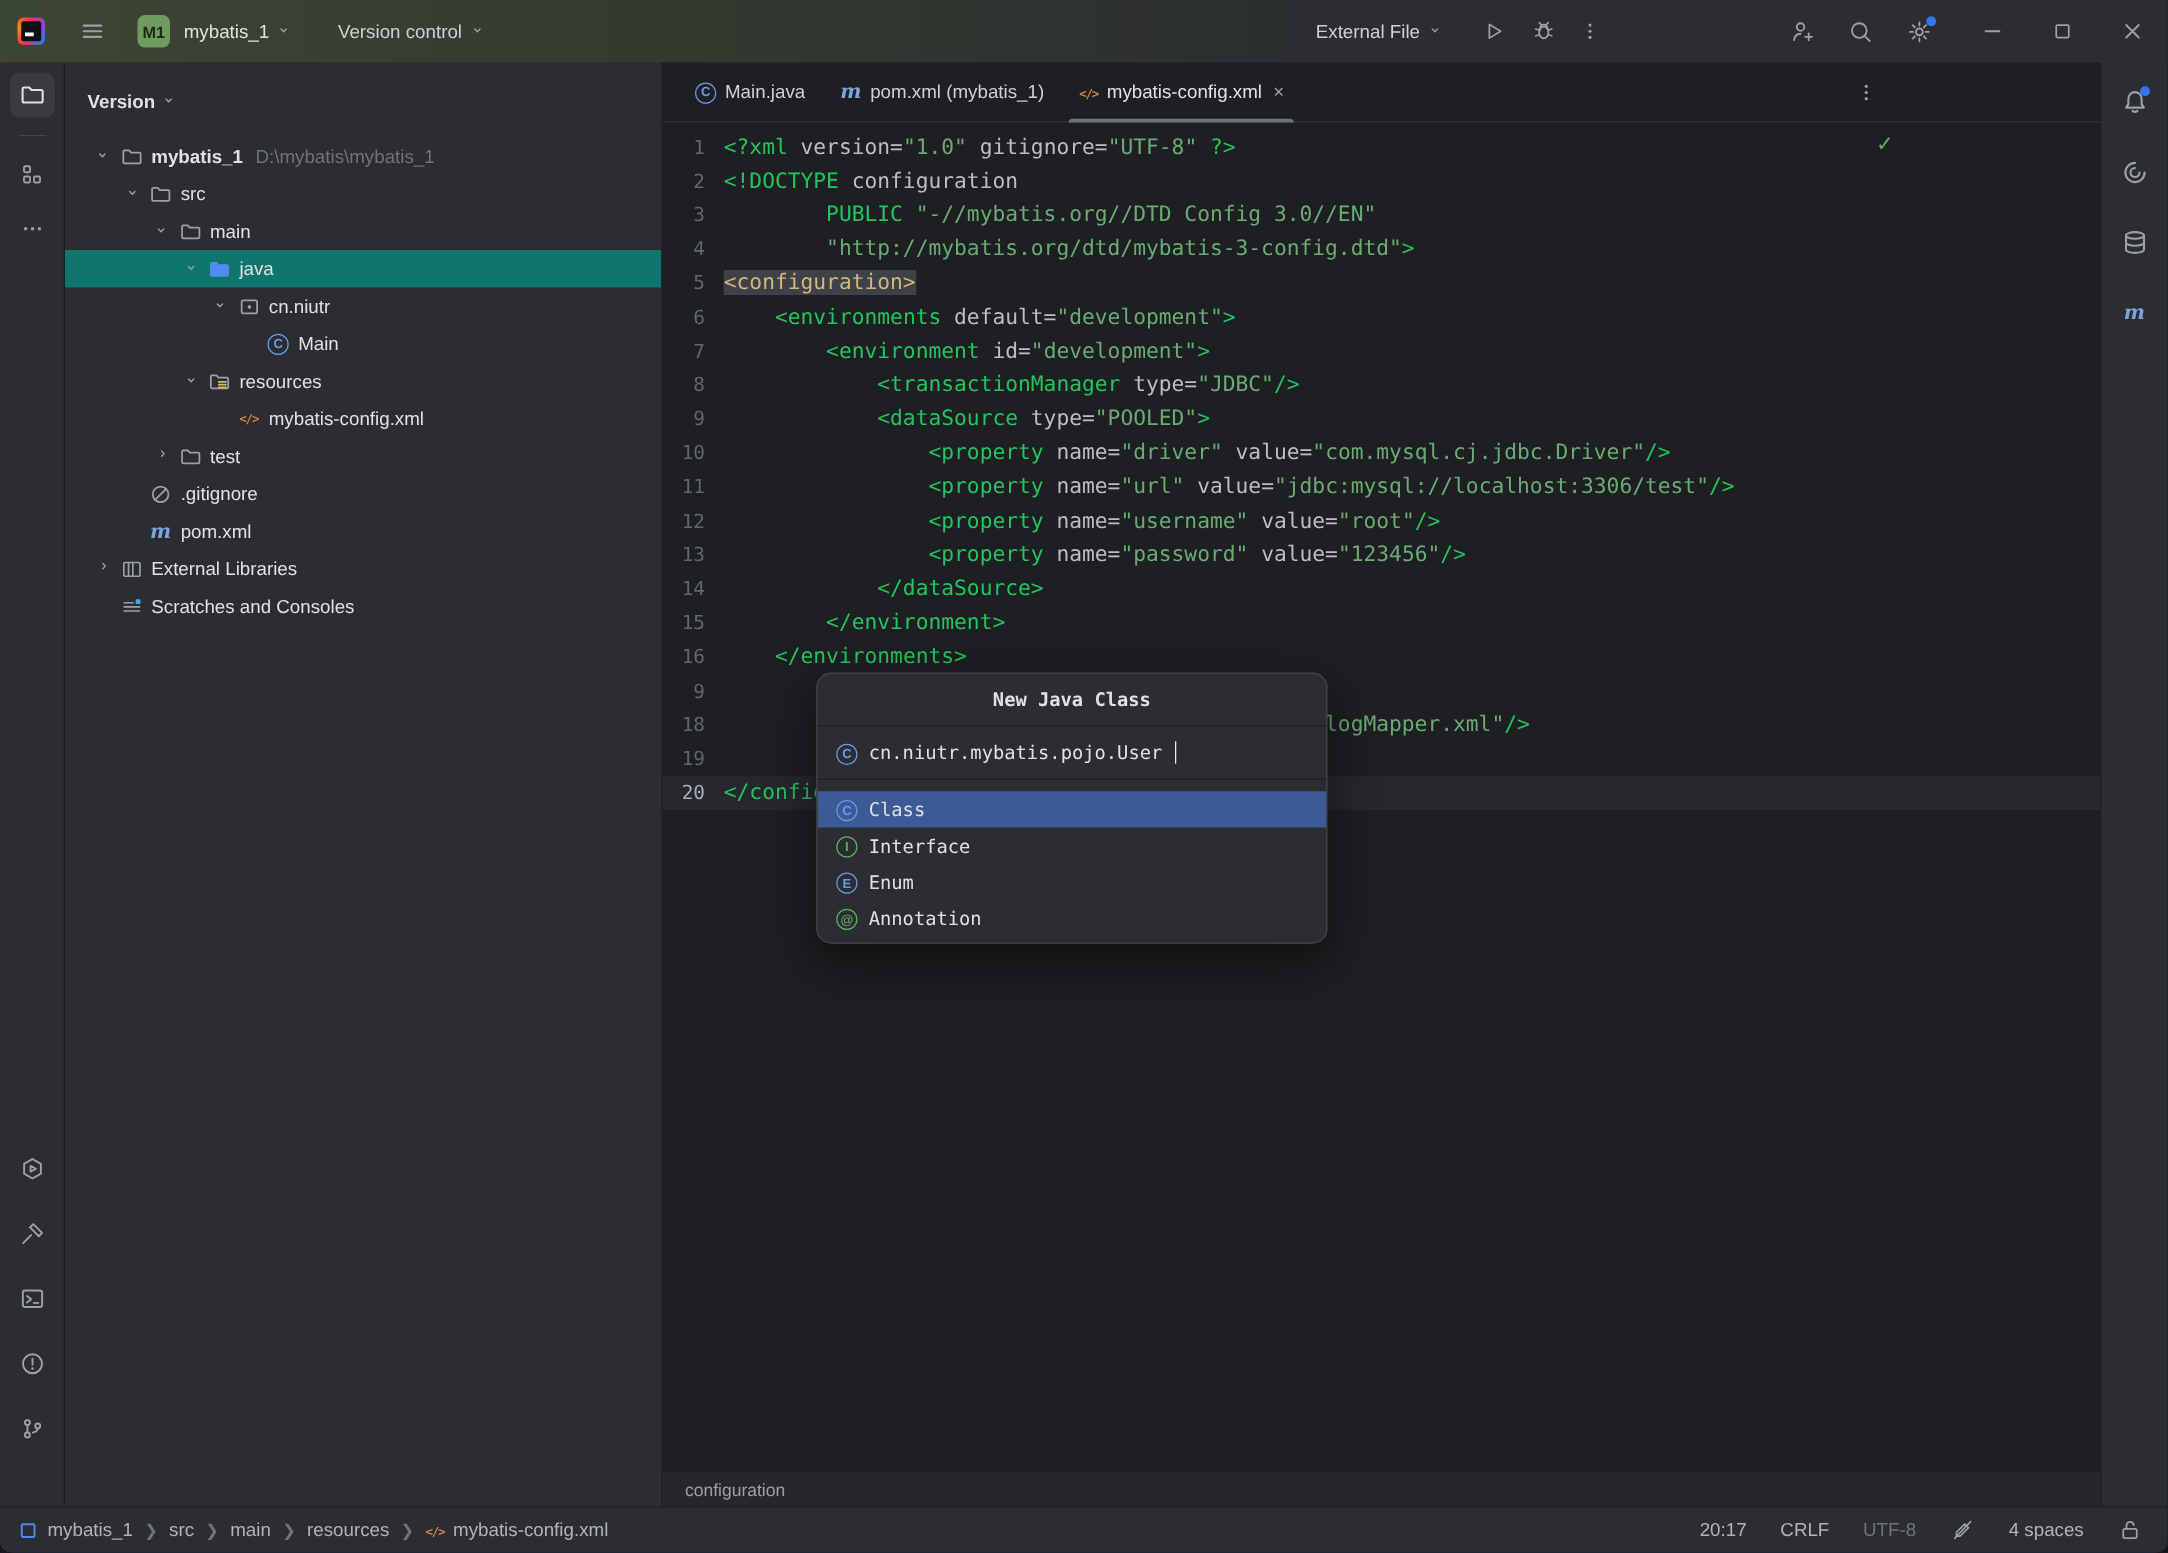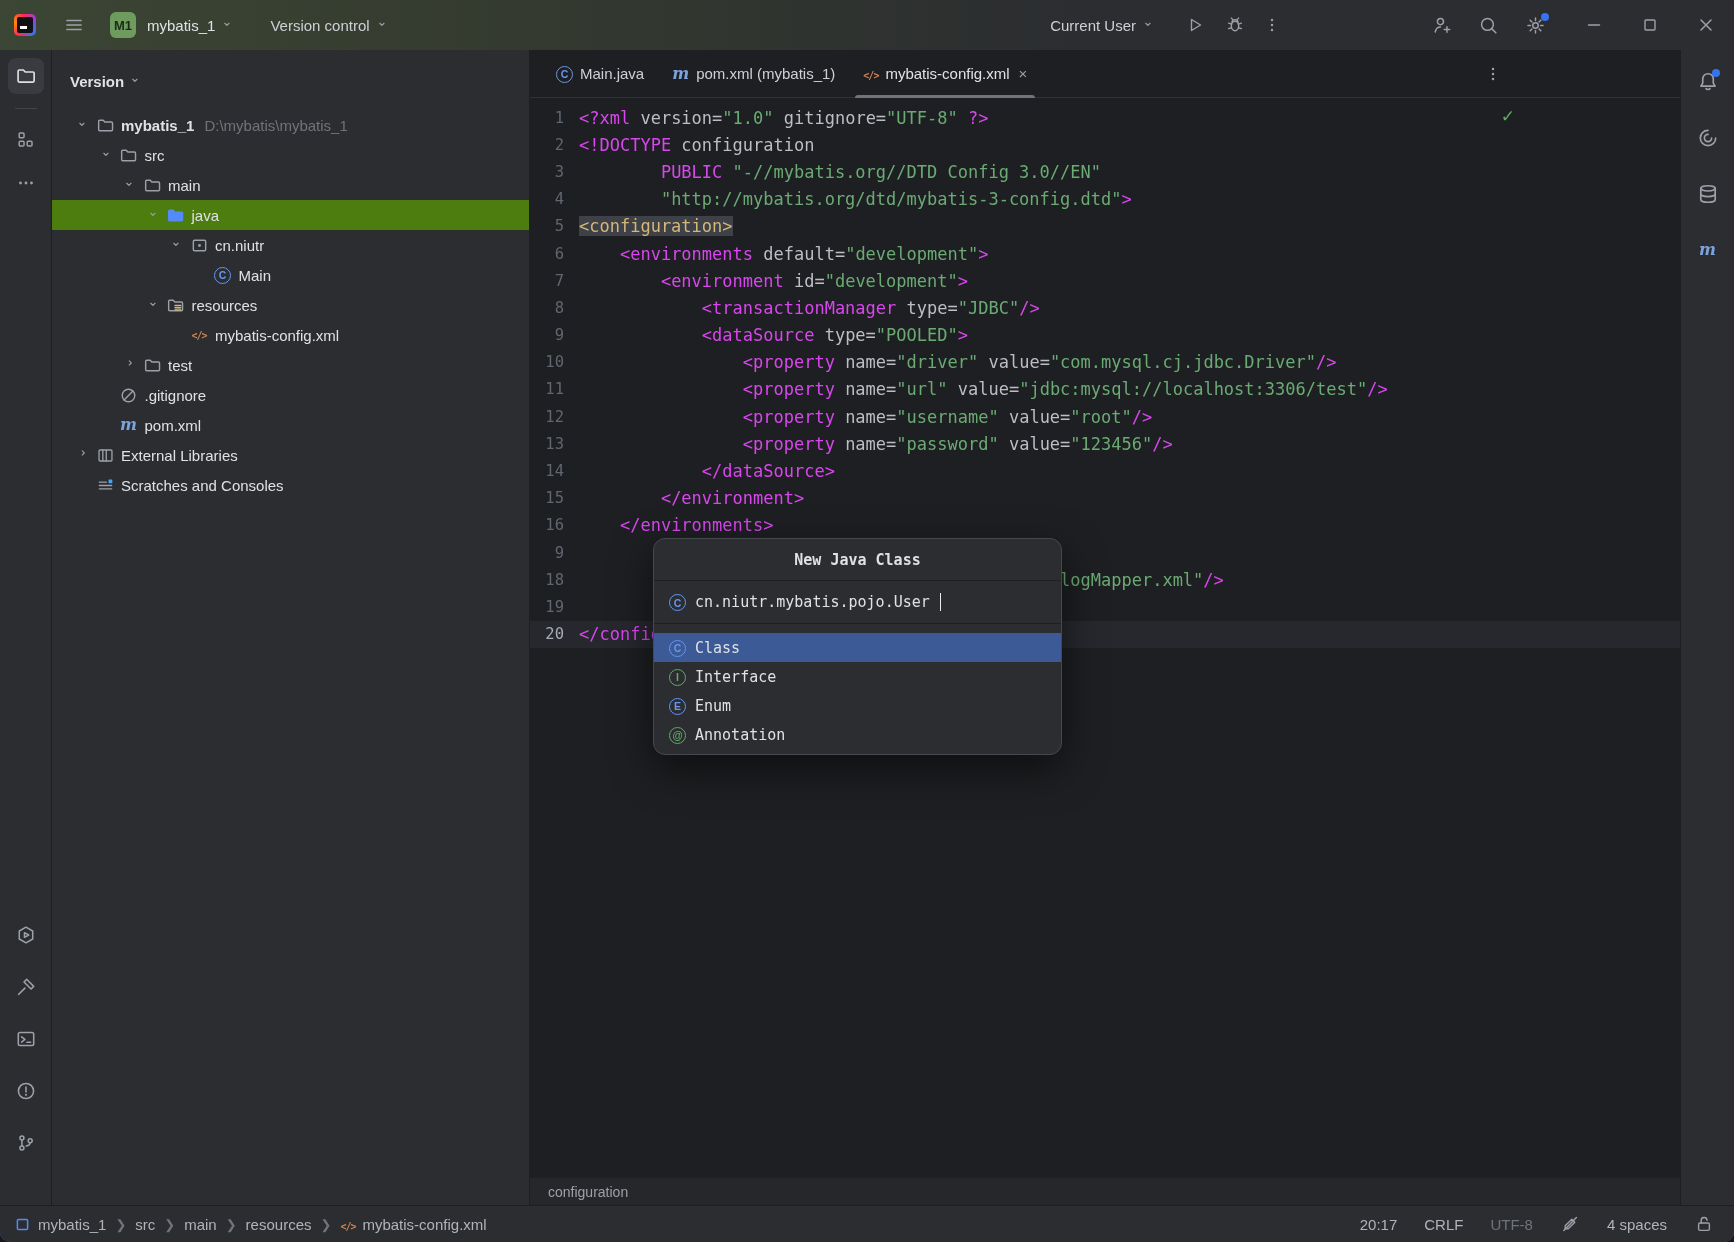"Current User" span { text: Current User -> External File }
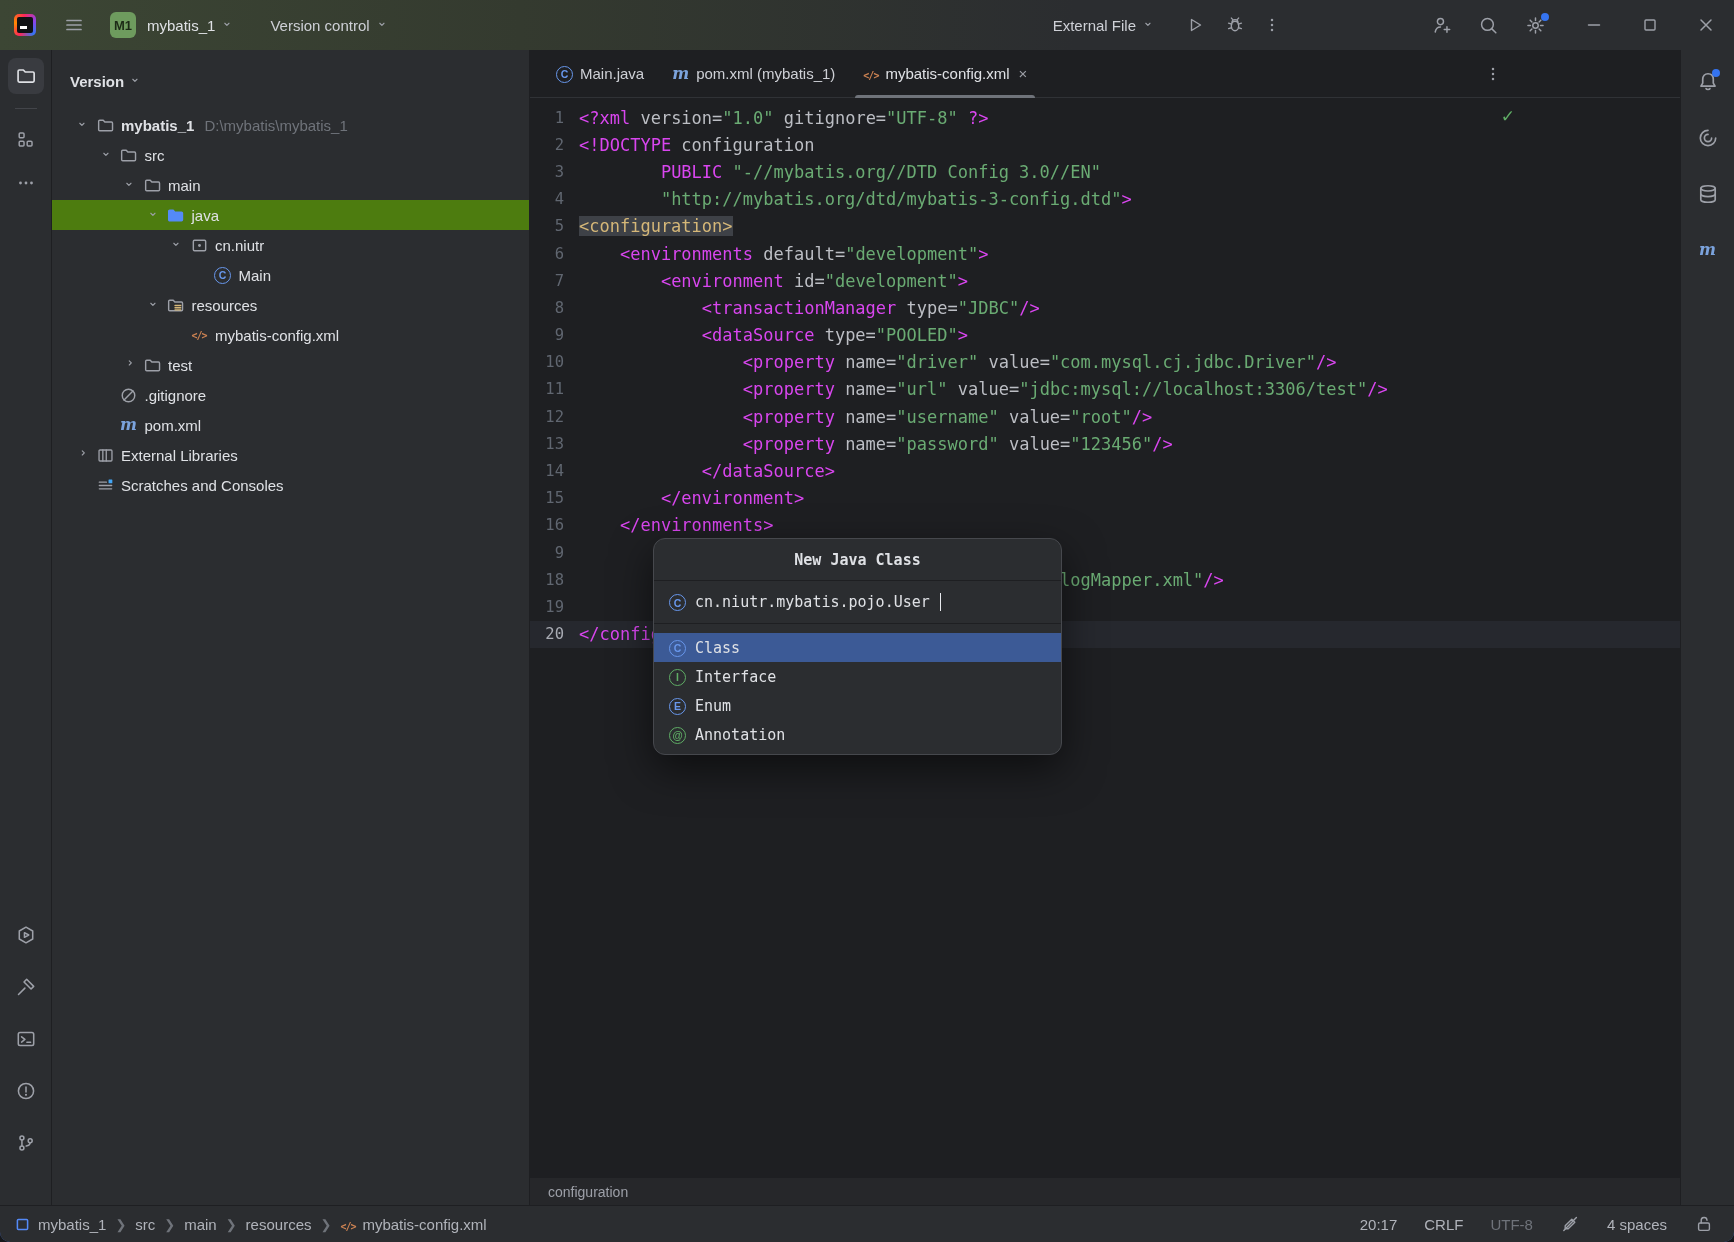"<?xml" .t { color: #d946ef -> #22c55e }
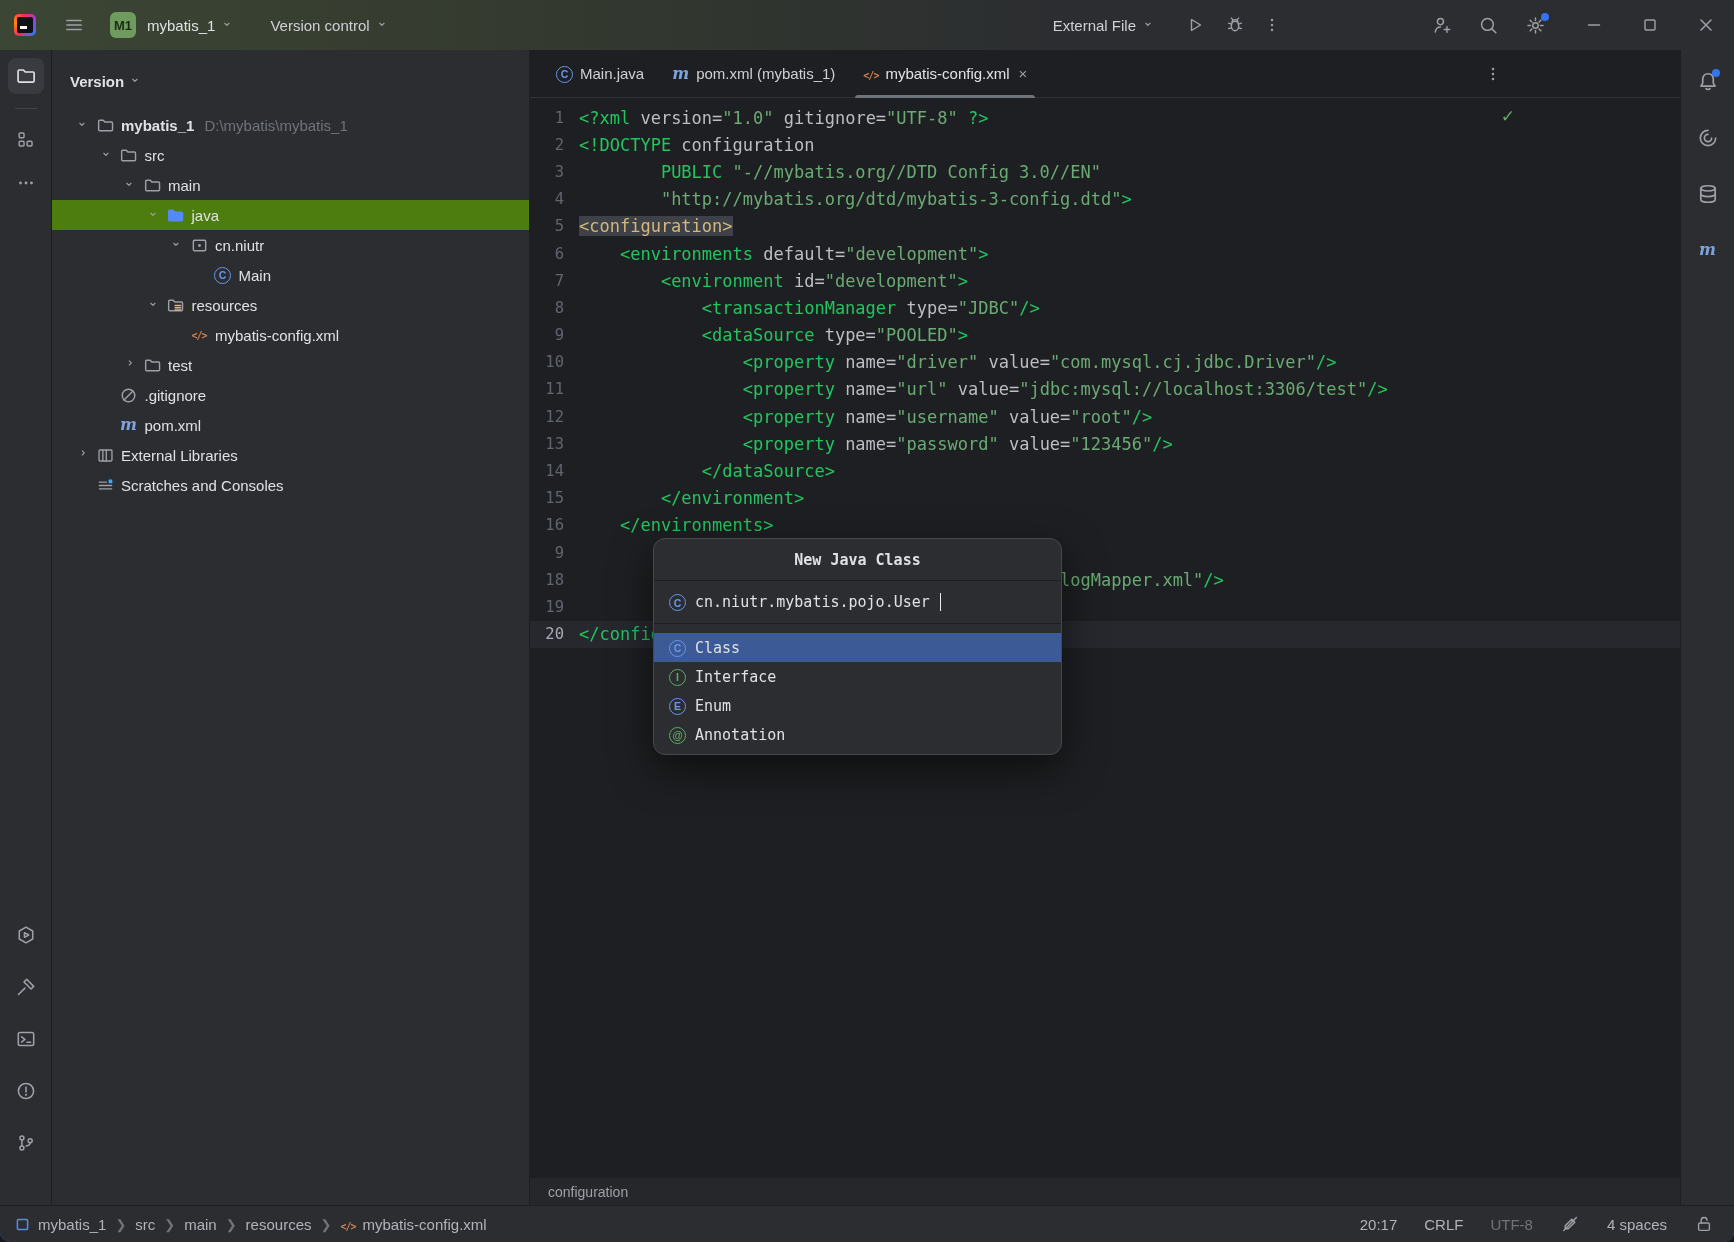"java" .trow.sel { background: #4d7c0f -> #0f766e }
